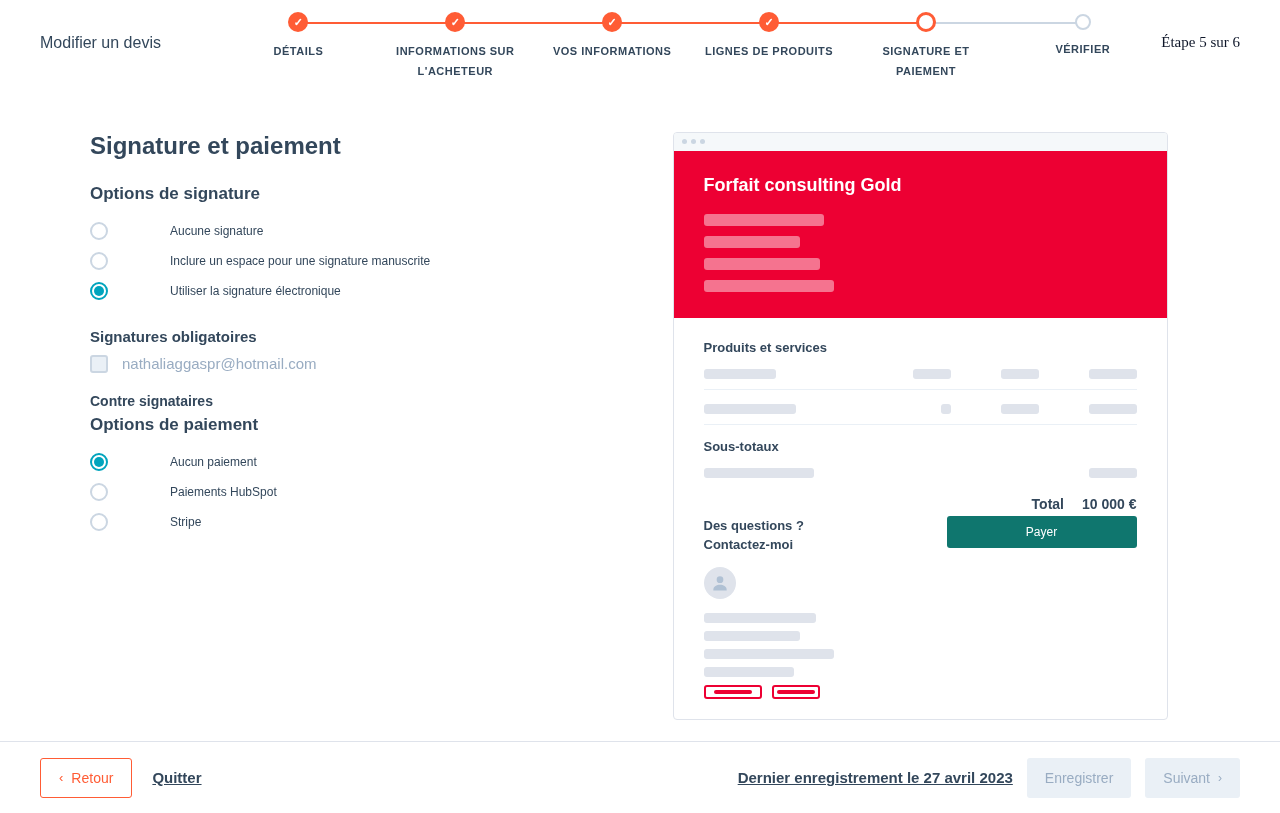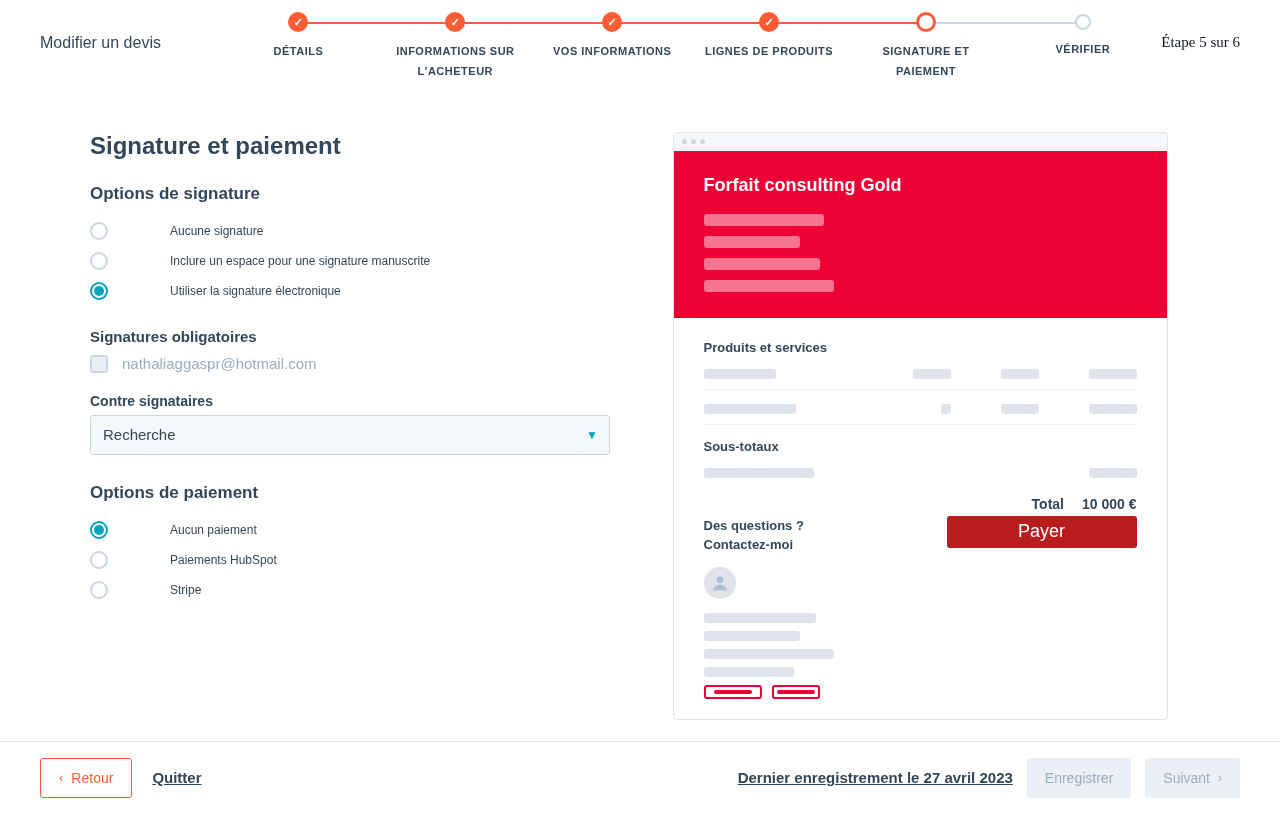"DÉTAILS" .stepper { justify-content: flex-end -> none }
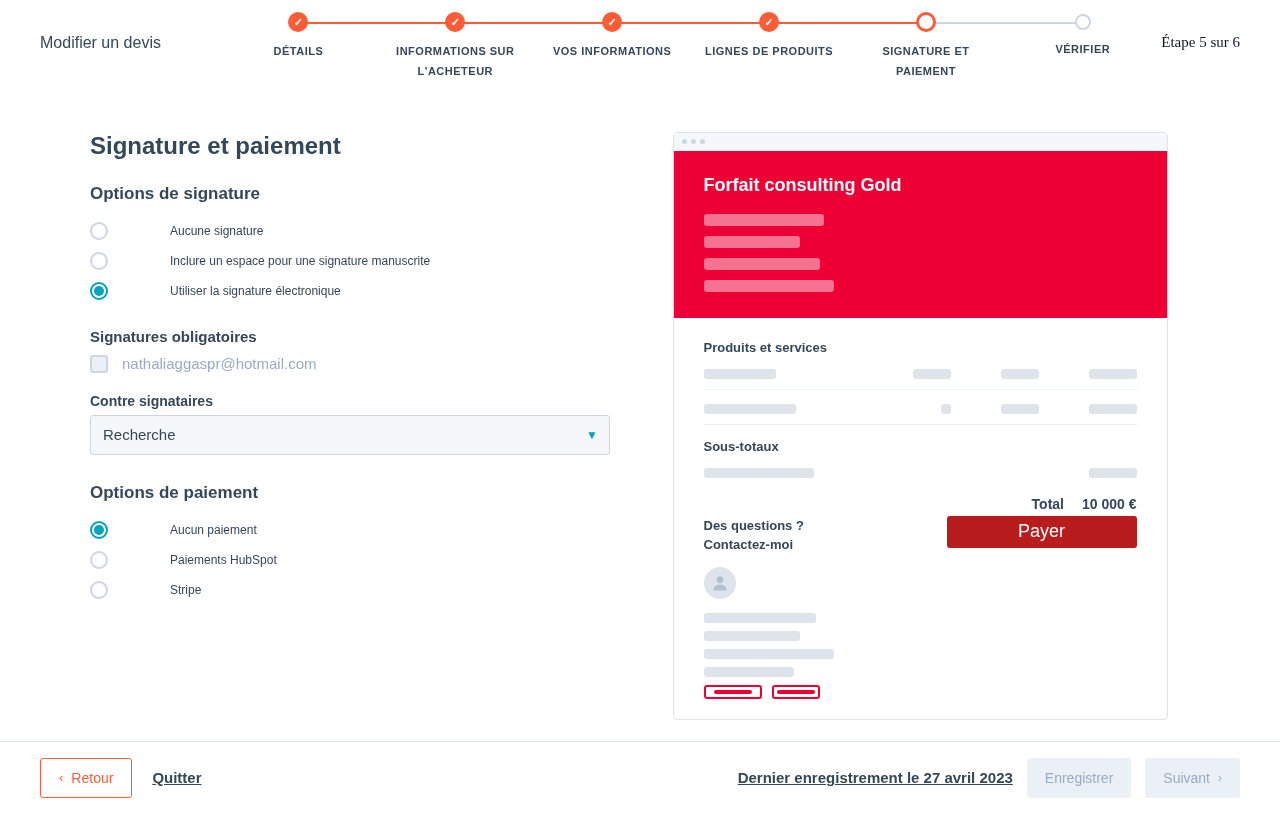"Recherche" div.select-wrap { html: <div> <div>Recherche</div> <span>▼</span> </div> -> none }
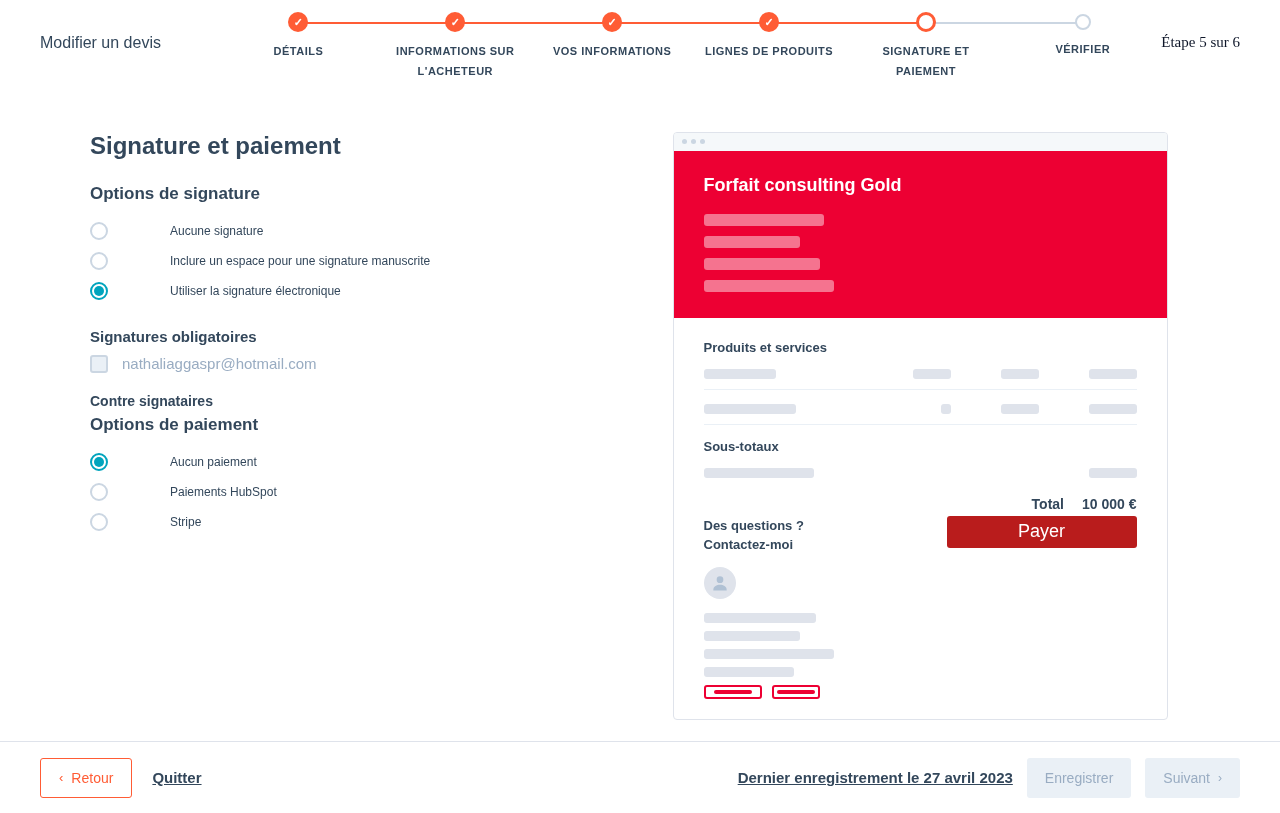"Payer" .pb-pay { background: #b91c1c -> #0f766e; font-size: 18px -> 12px }
